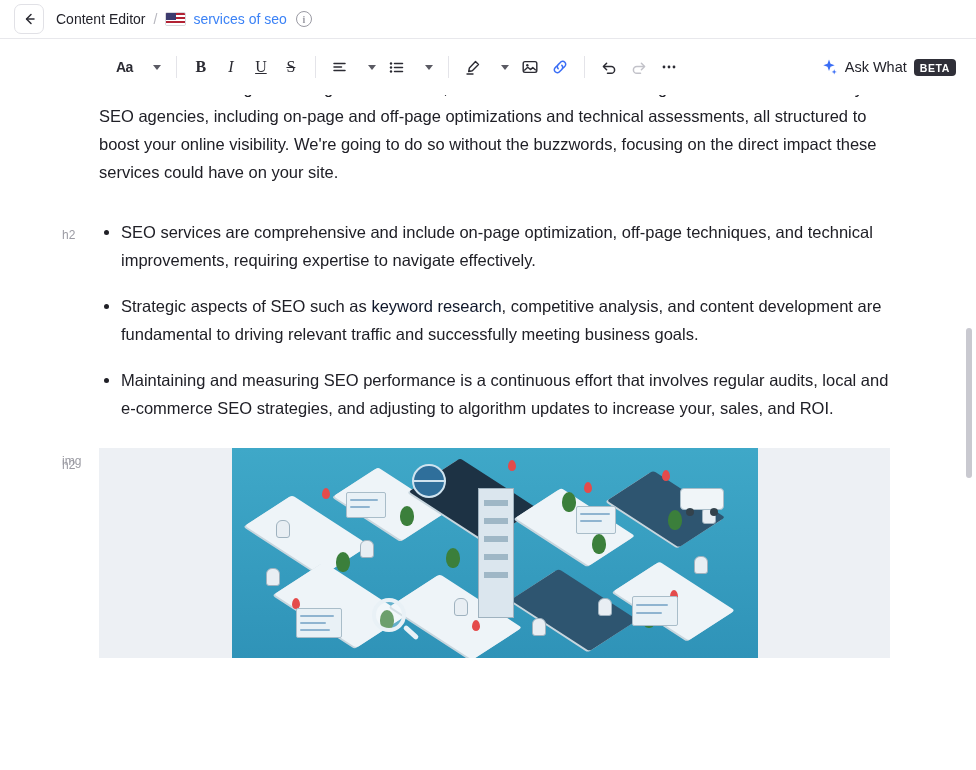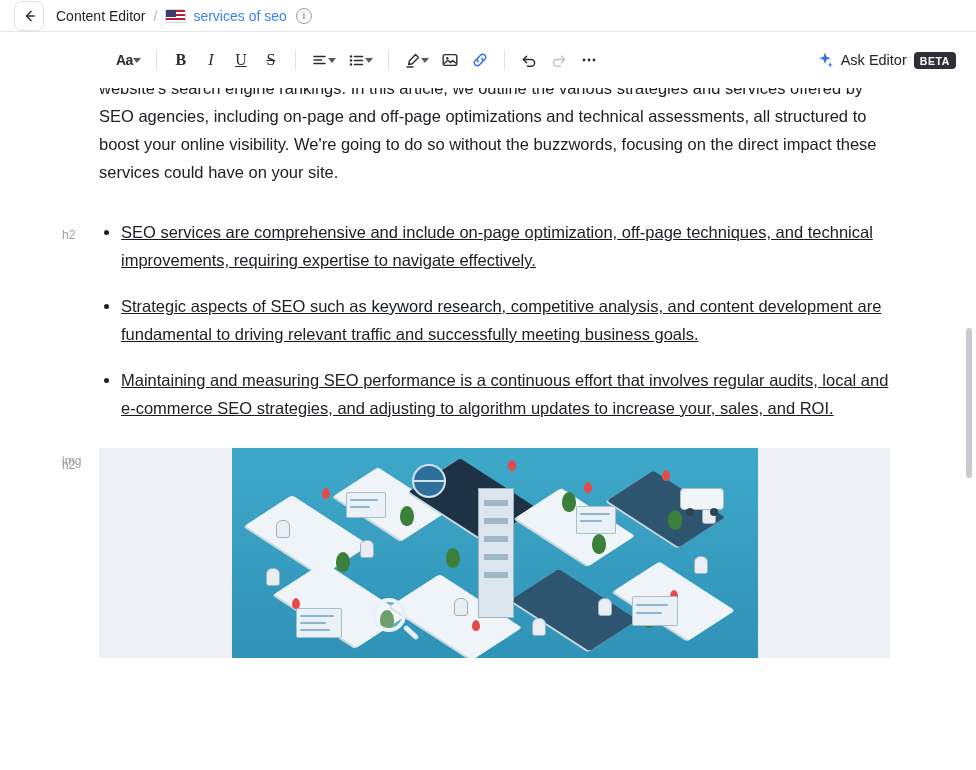"Content Editor" .topbar { height: 32px -> 39px }
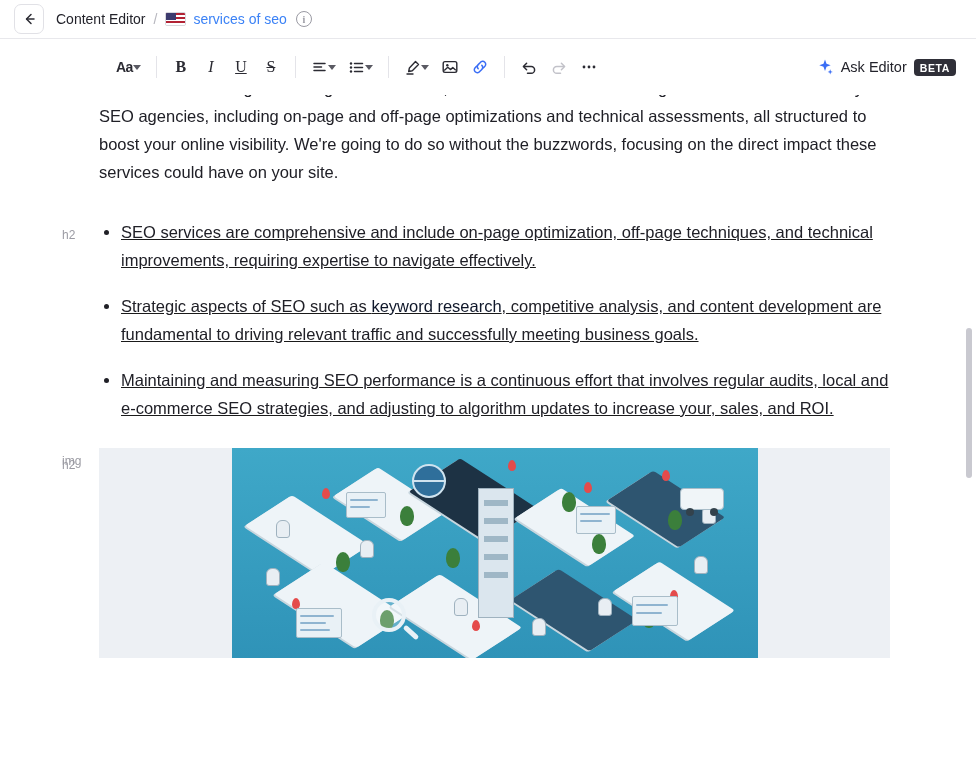"Aa" .tb-btn.wide { gap: 0 -> 20px }
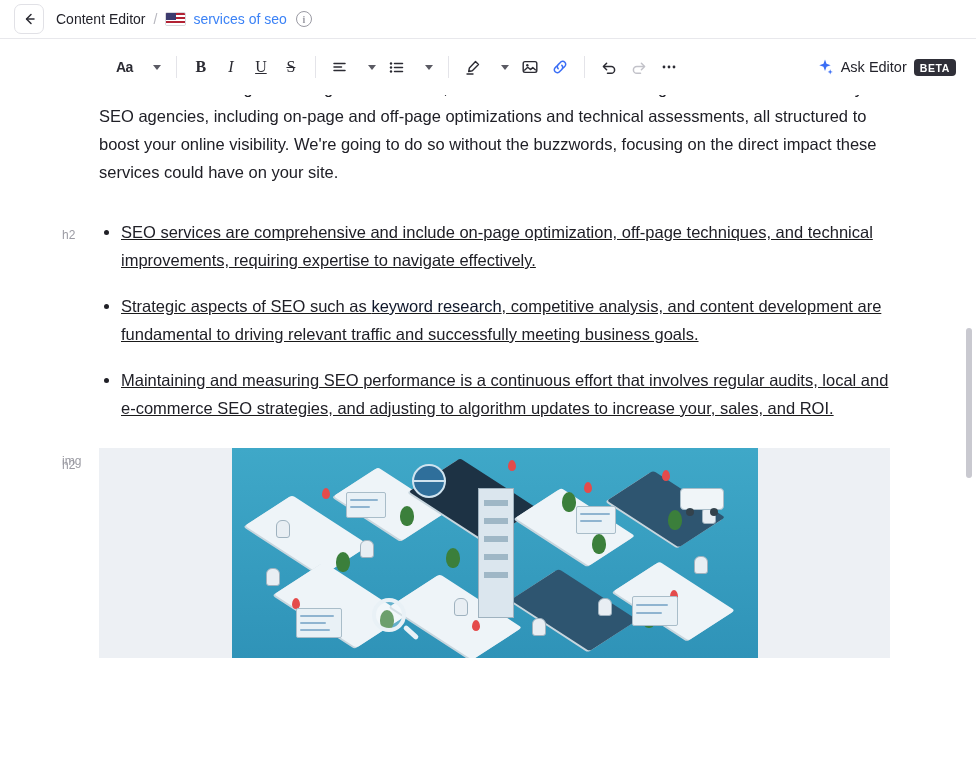"Ask Editor" span.surfy-label { text: Editor -> What }
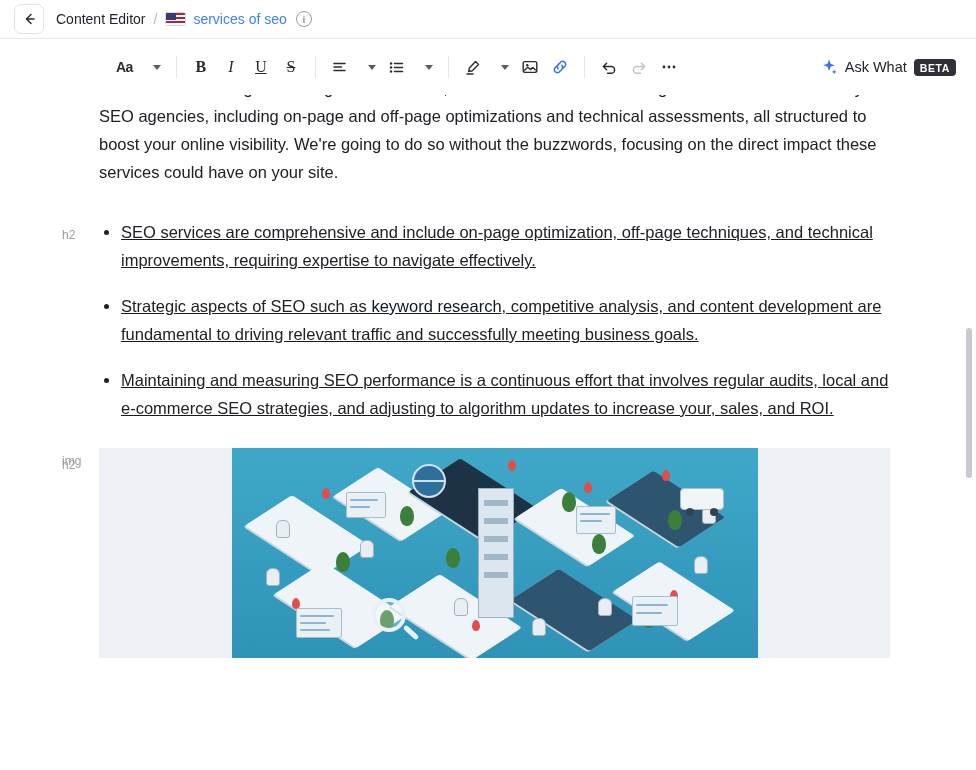"SEO services are comprehensive and" div.block { text-decoration: underline -> none }
